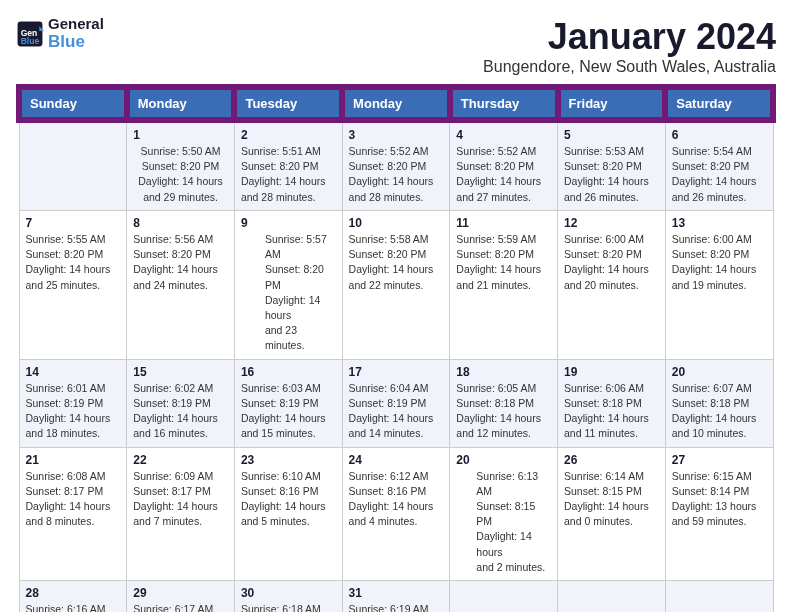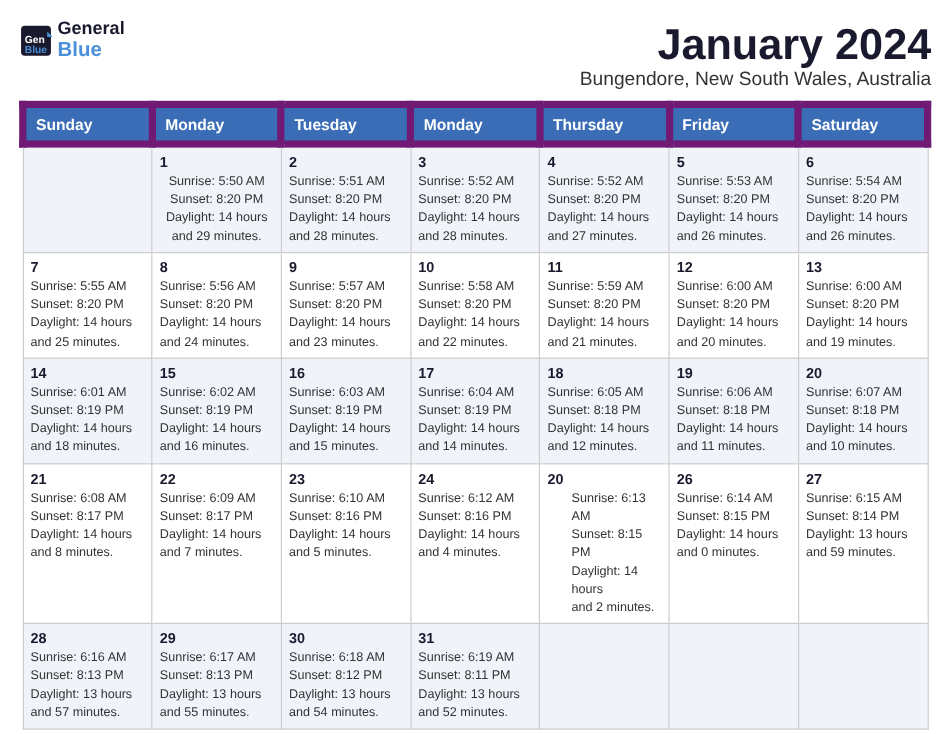"Sunrise: 5:57 AM" div.day-info { margin-left: none -> 24px }
